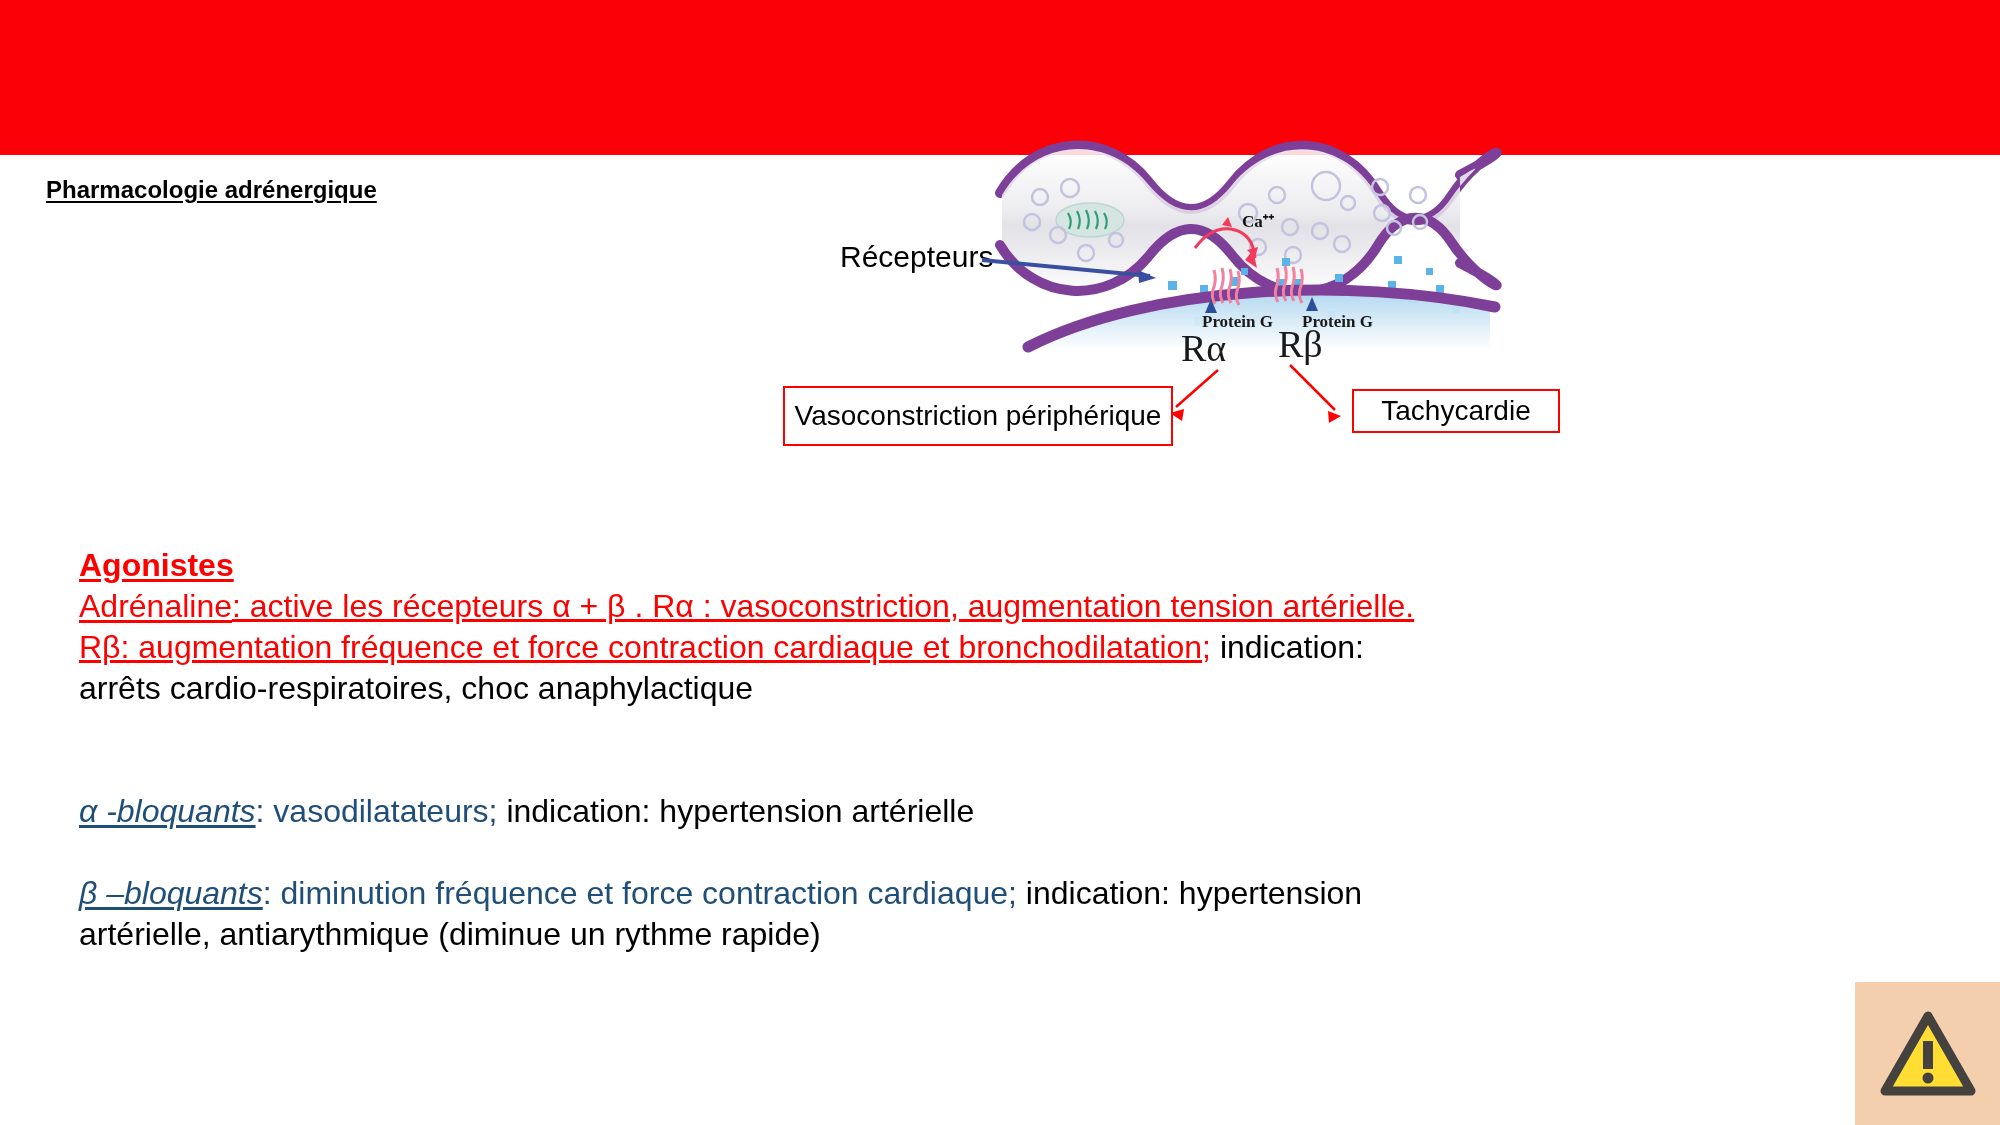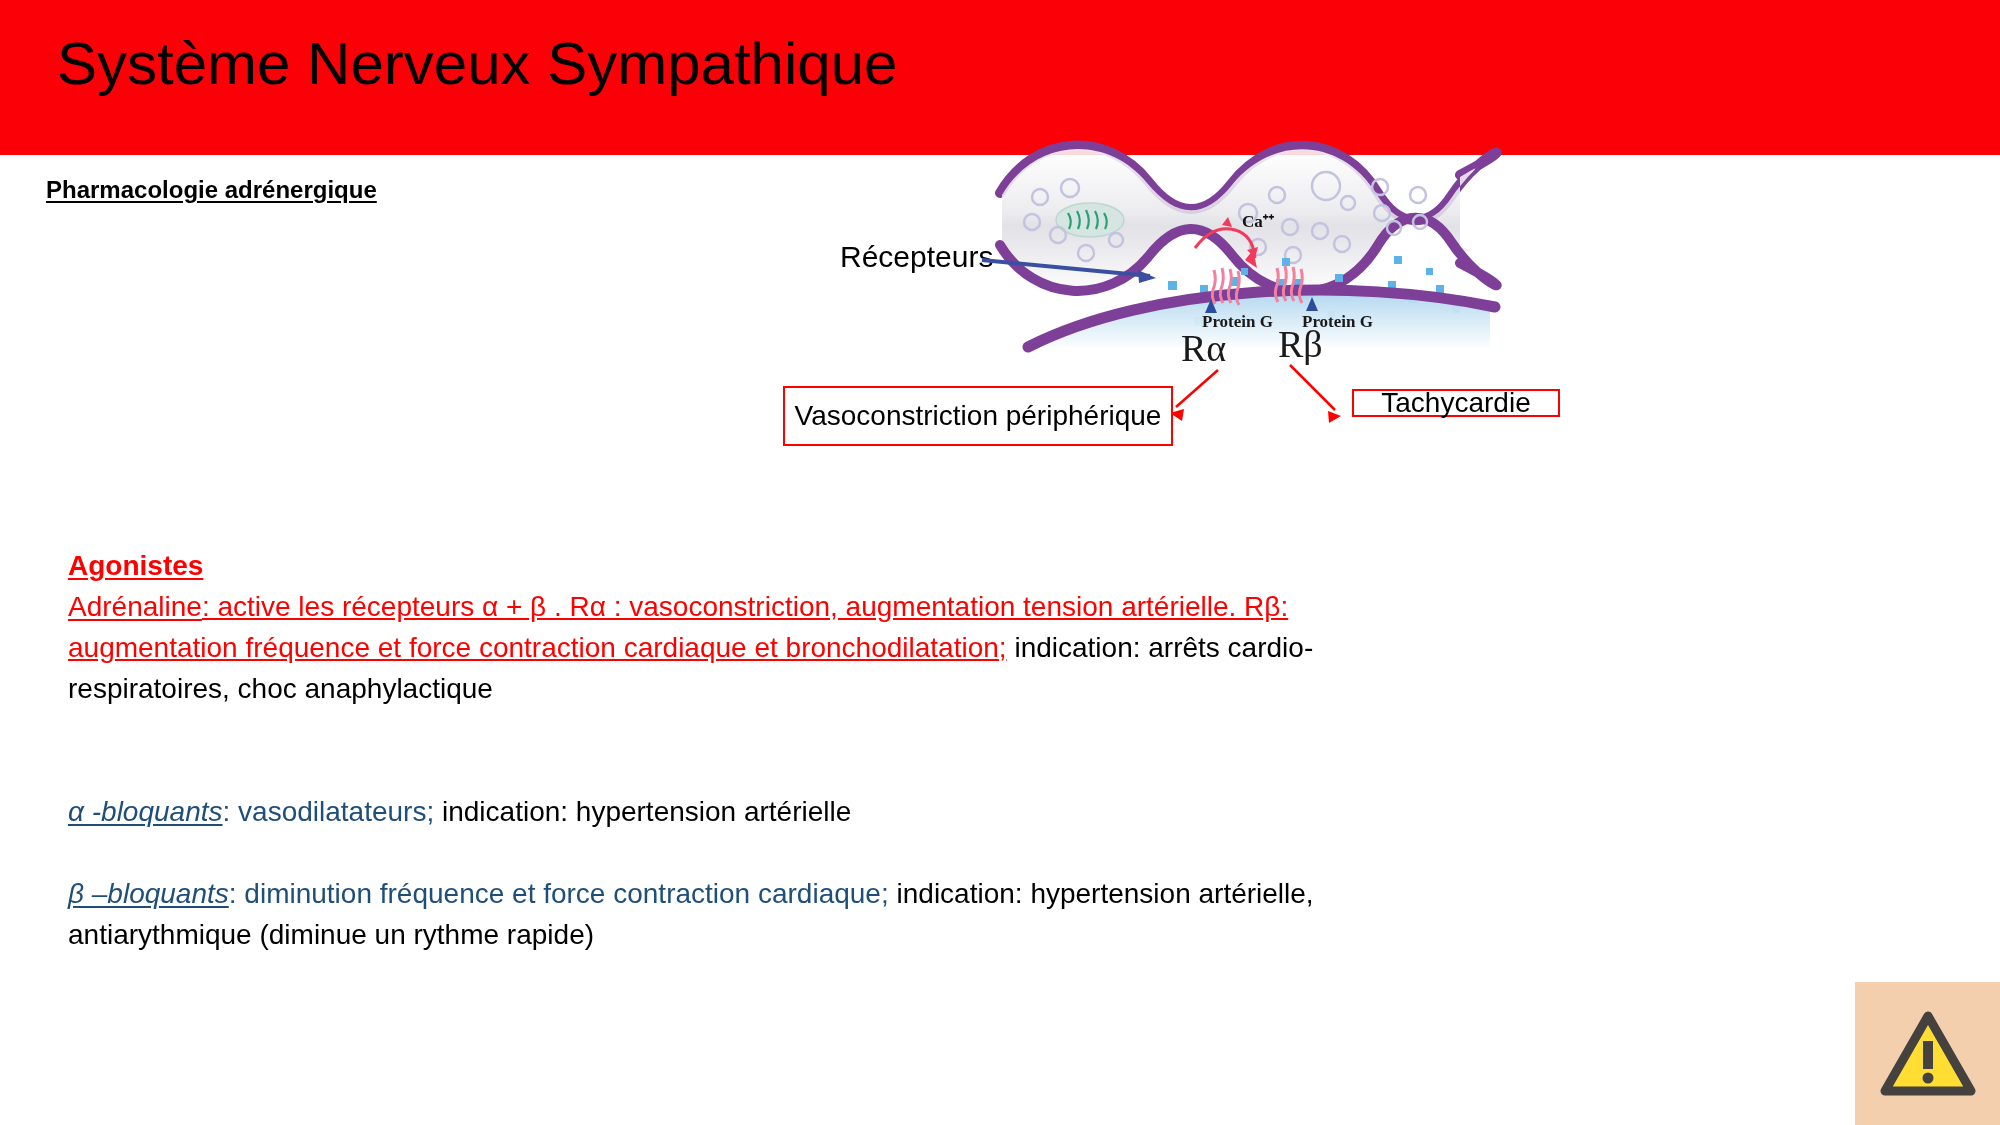"Système Nerveux Sympathique" div.header-title { html: <div>Système Nerveux Sympathique</div> -> none }
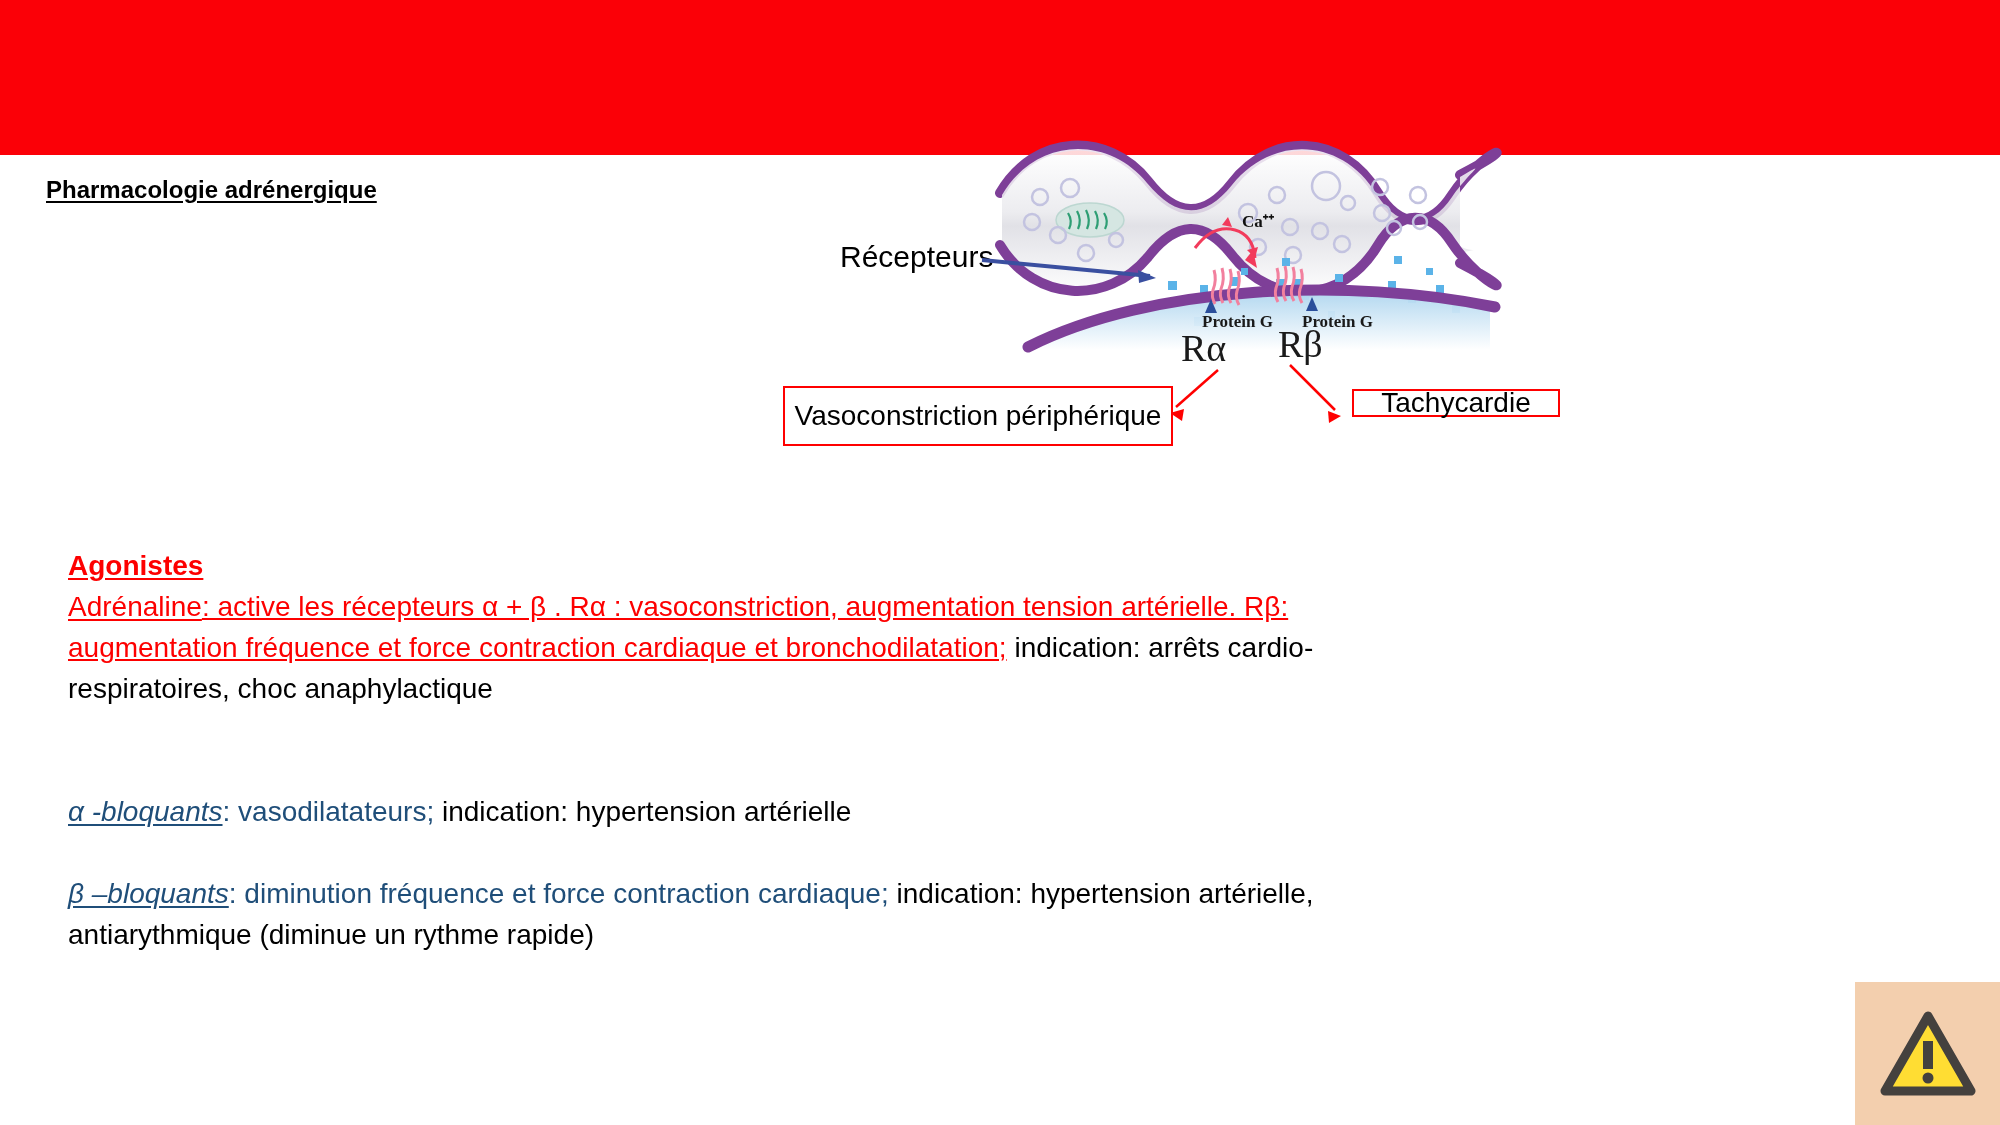"Tachycardie" #box-tachy { height: 28px -> 44px }
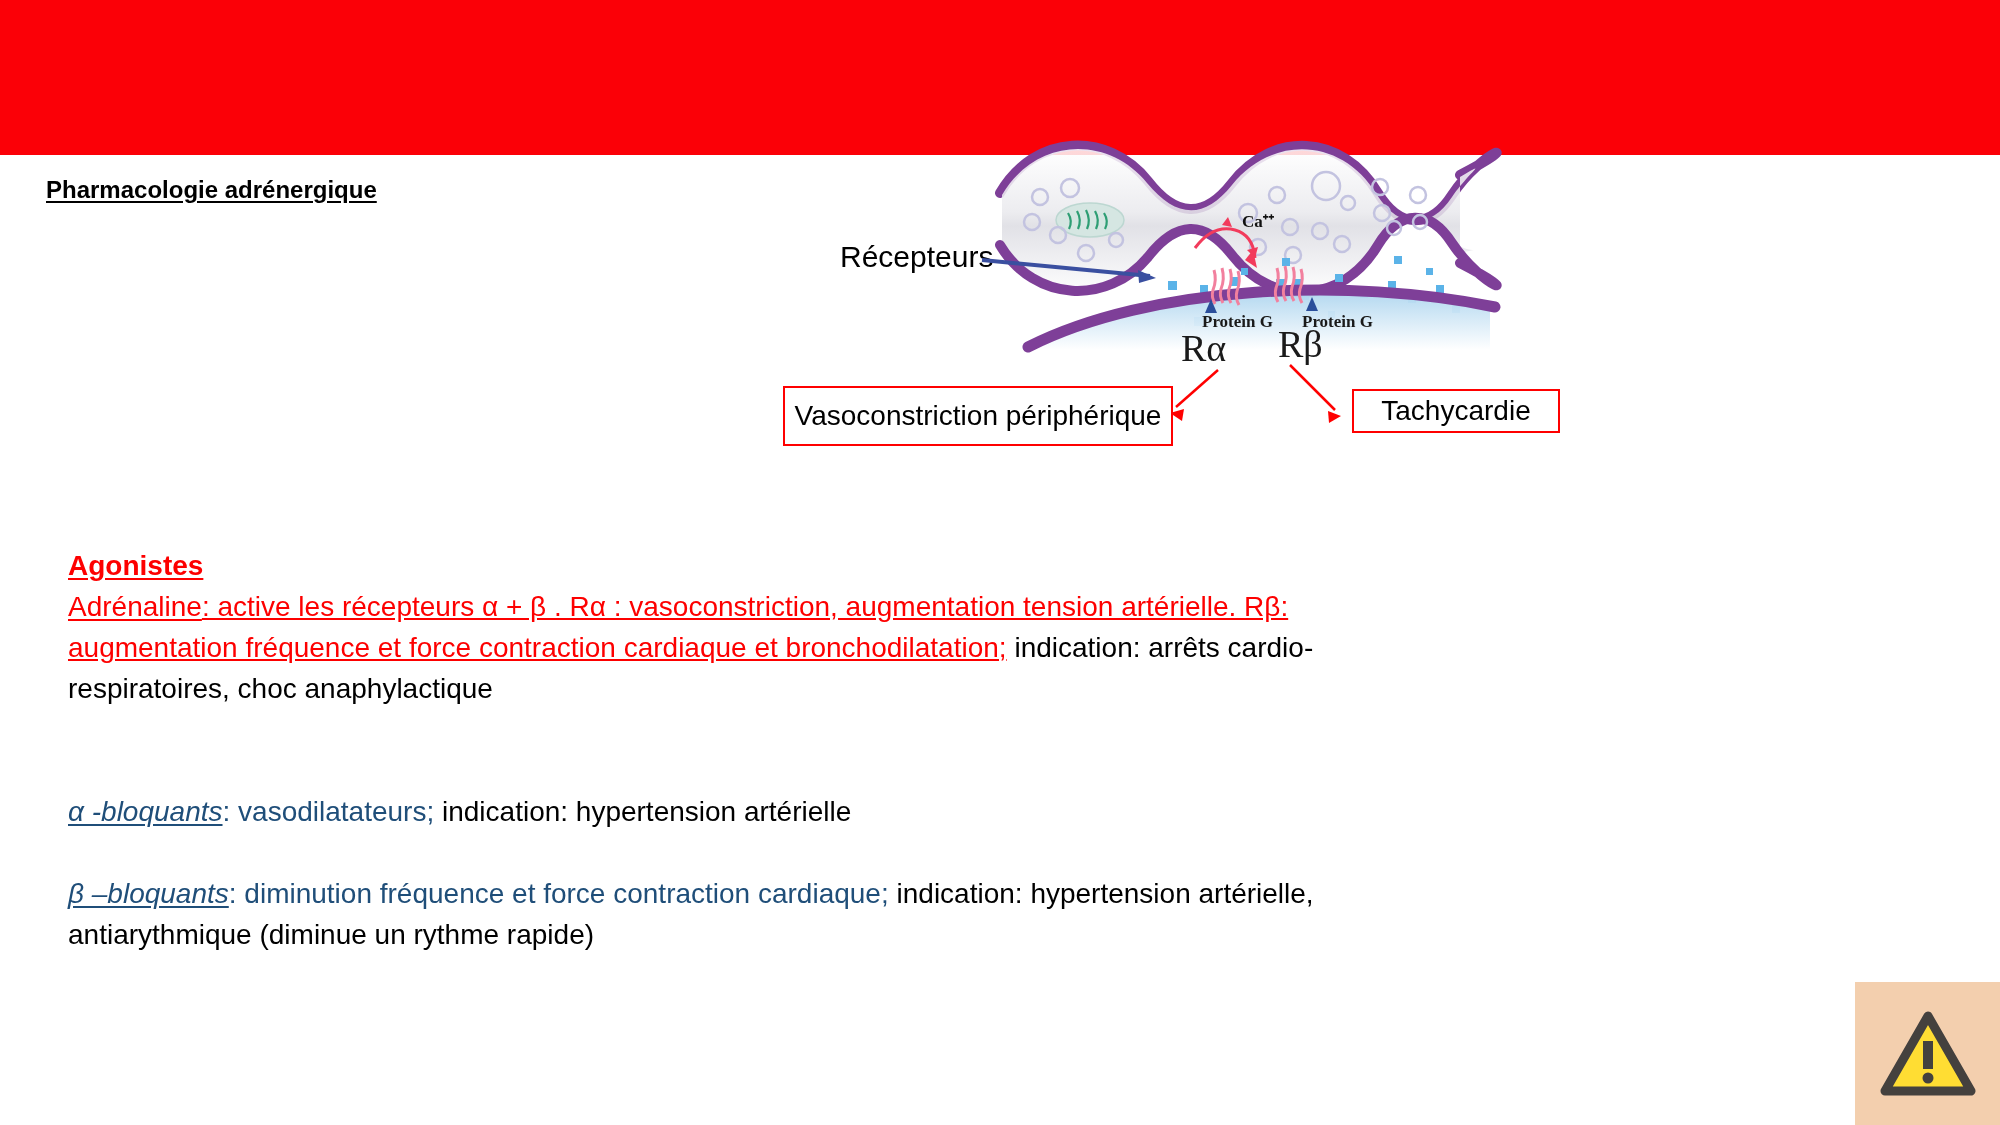"Agonistes" .body-text { font-size: 28px -> 32px; left: 68px -> 79px }
